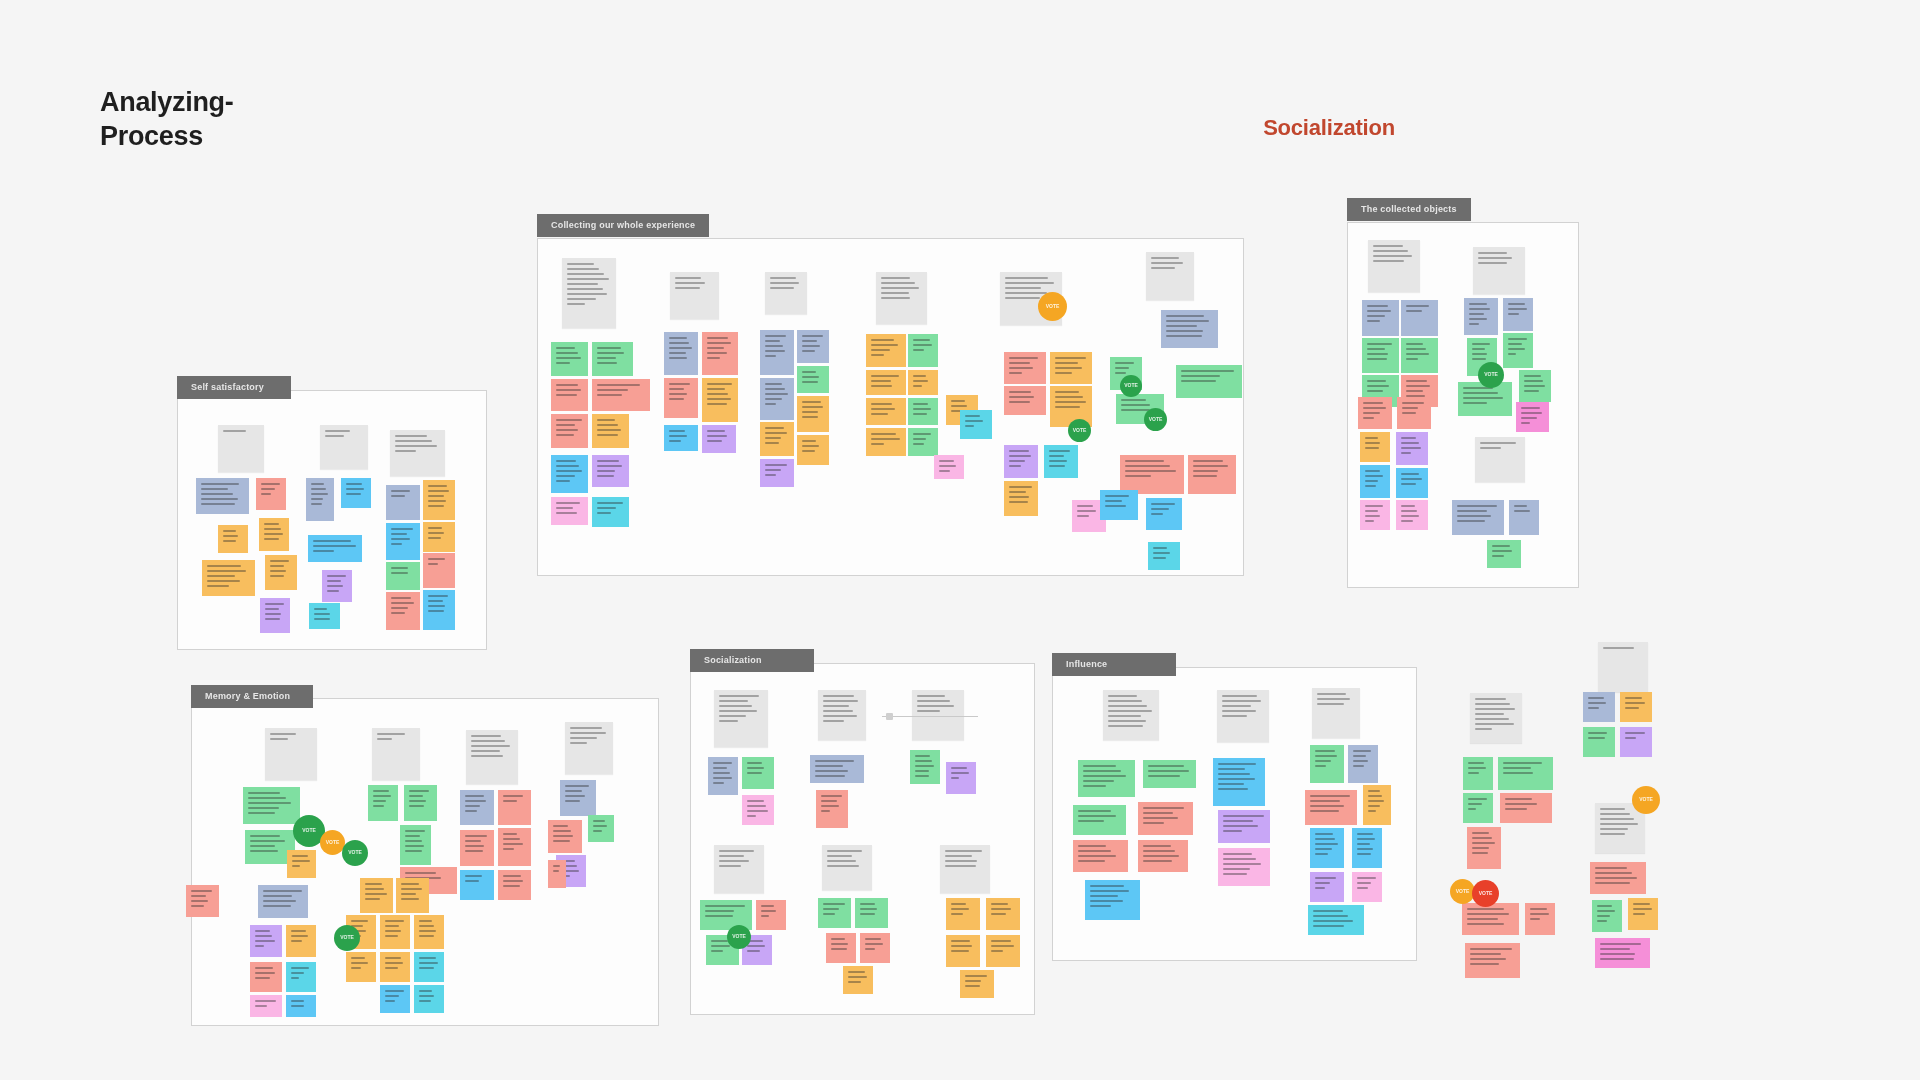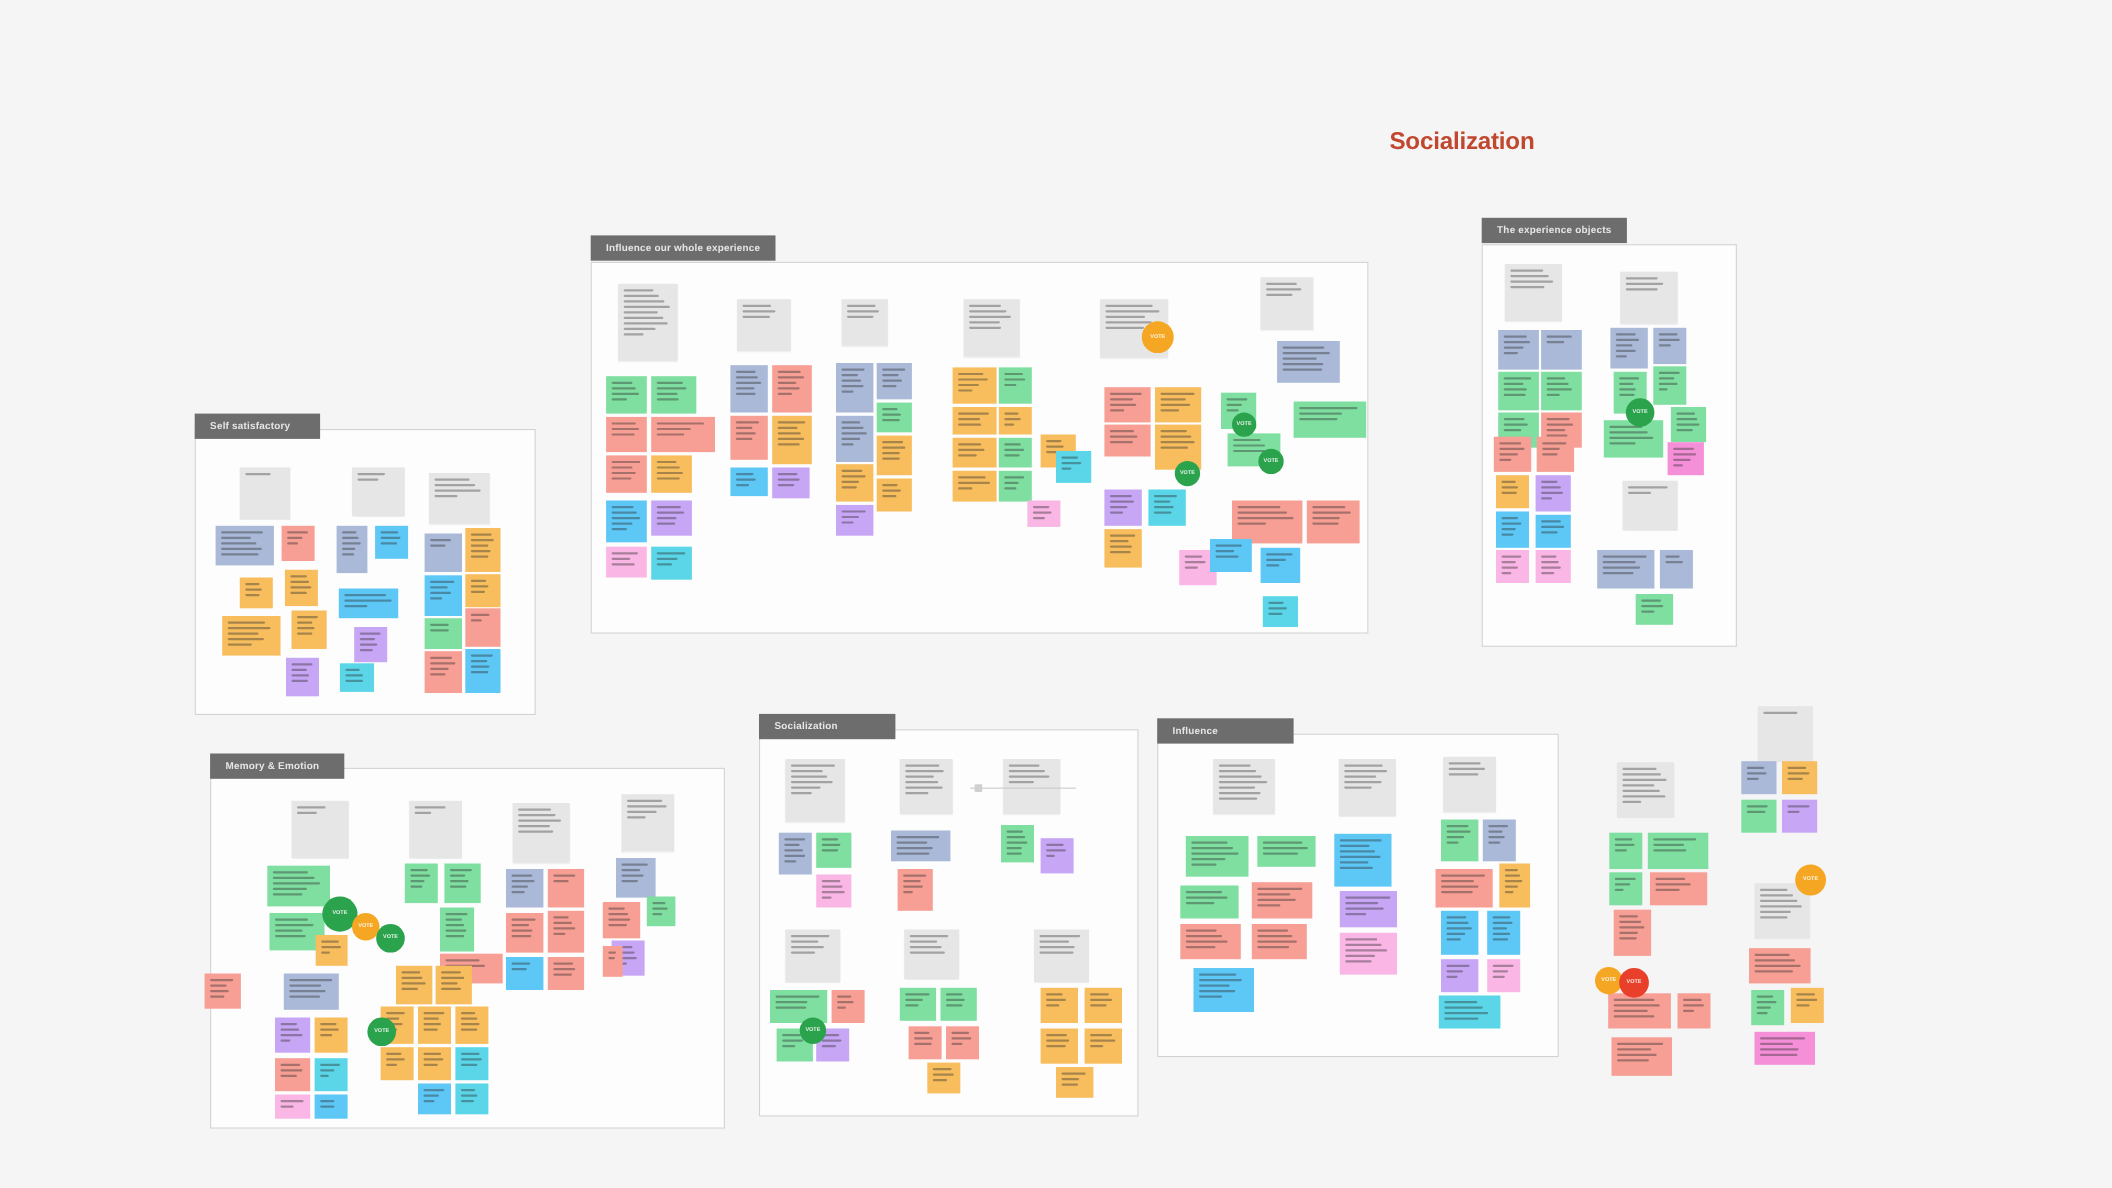"Analyzing-" div.page-title { html: none -> <div>Analyzing- Process</div> }
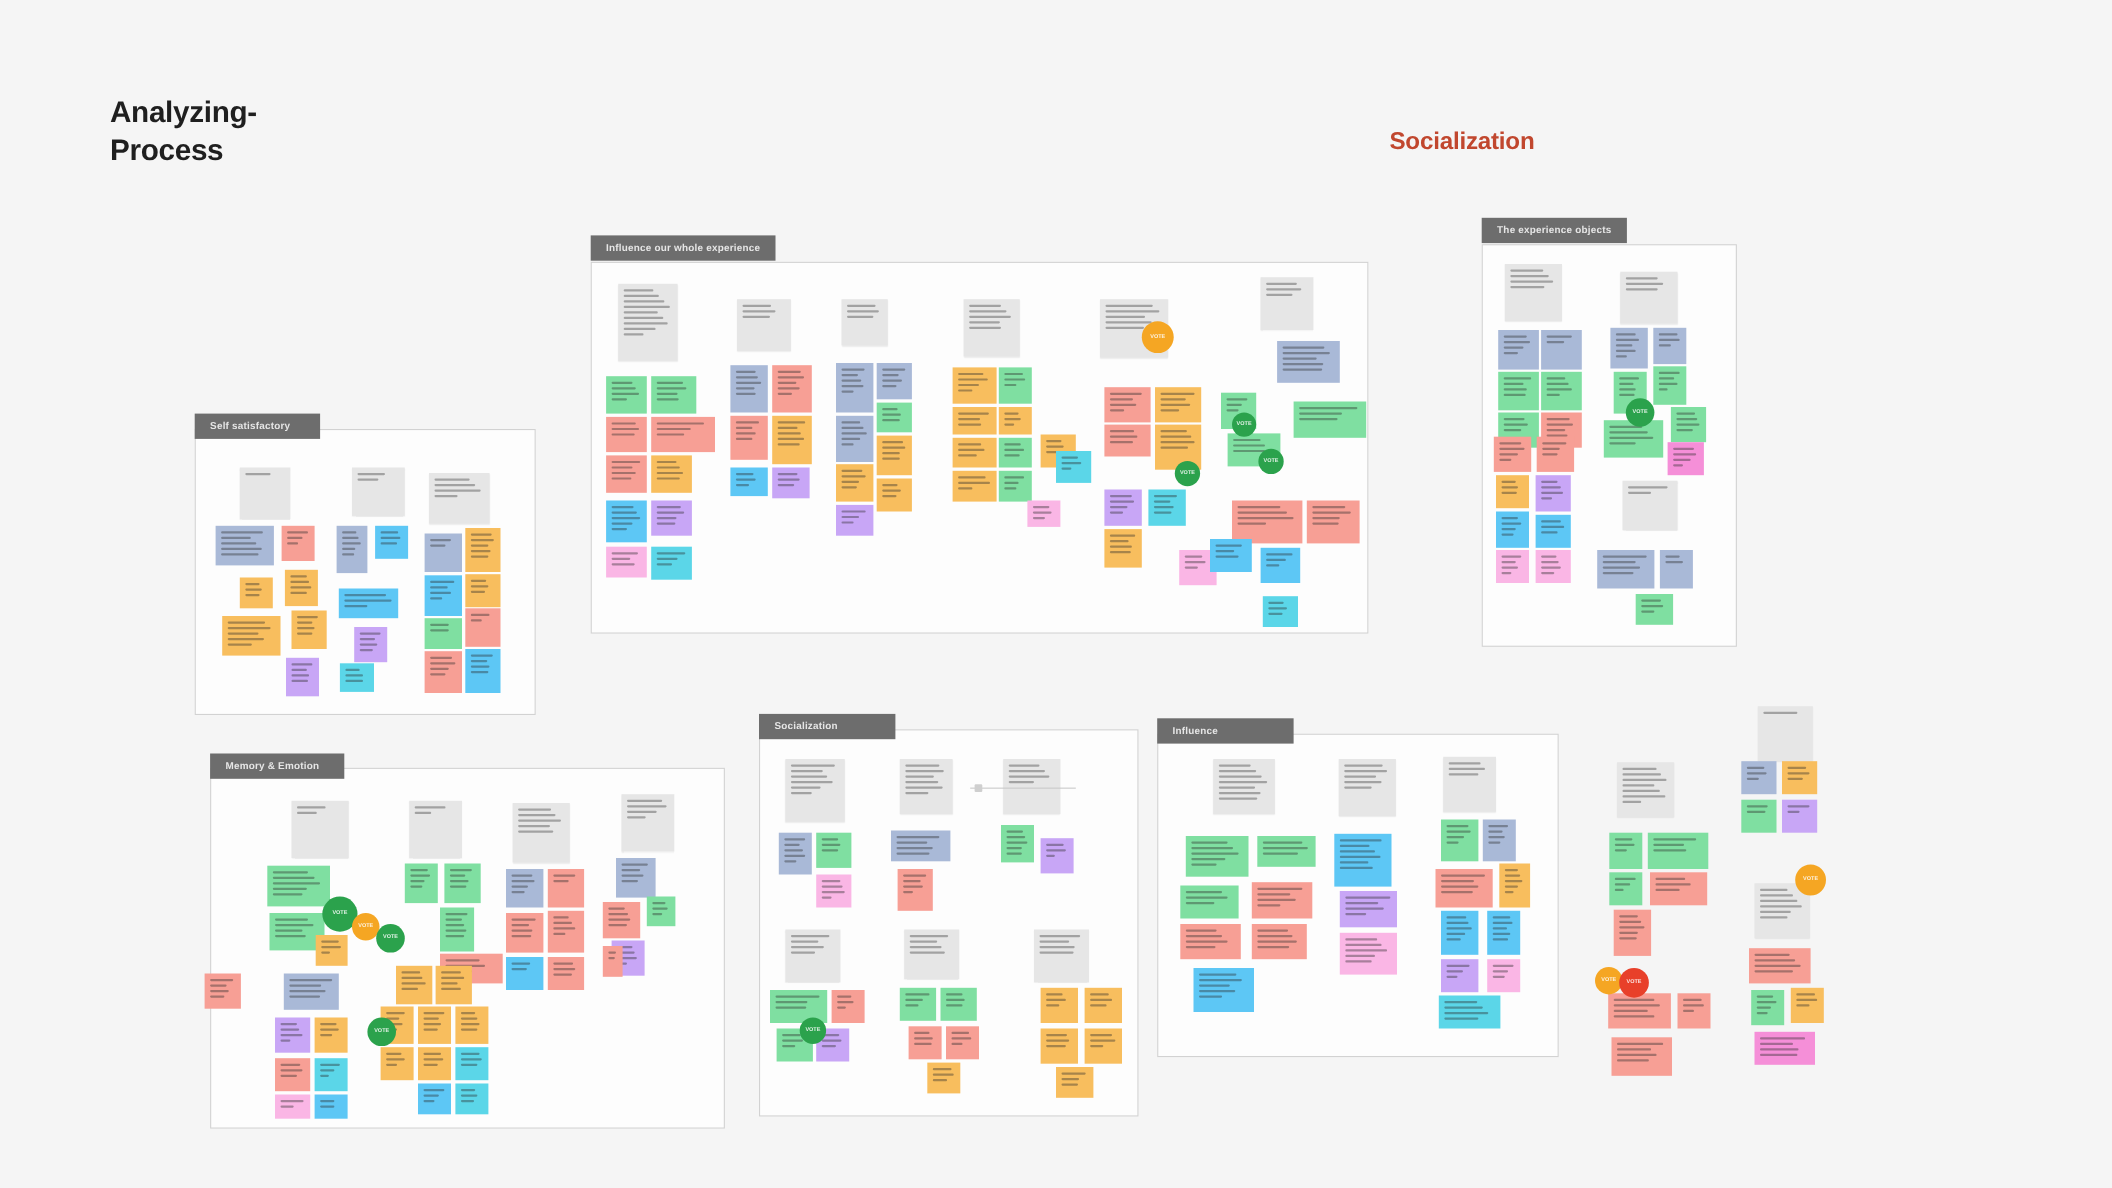"The experience objects" div.frame-title { text: experience -> collected }
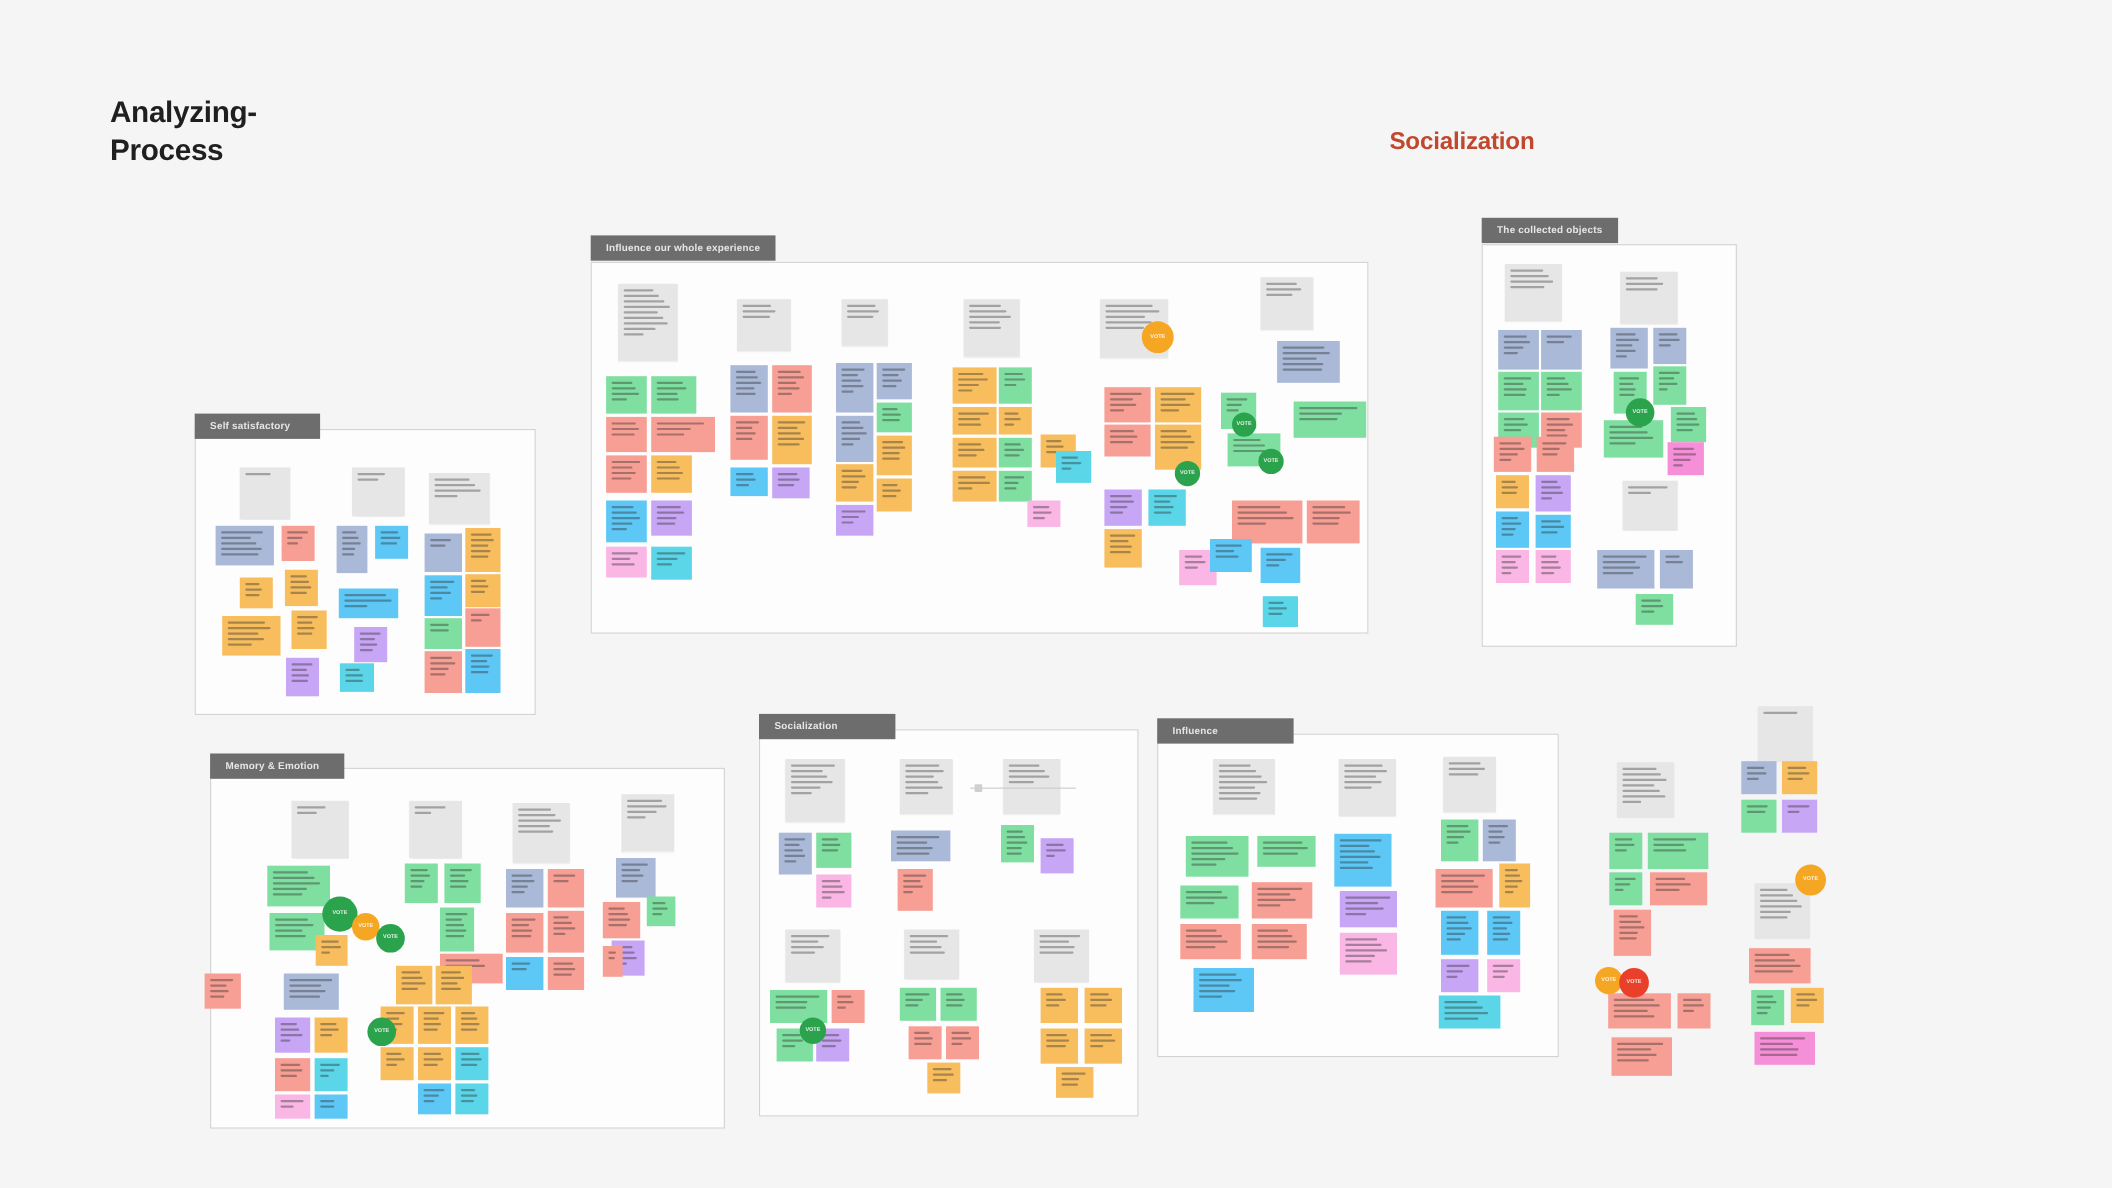"Influence our whole experience" div.frame-title { text: Influence -> Collecting }
